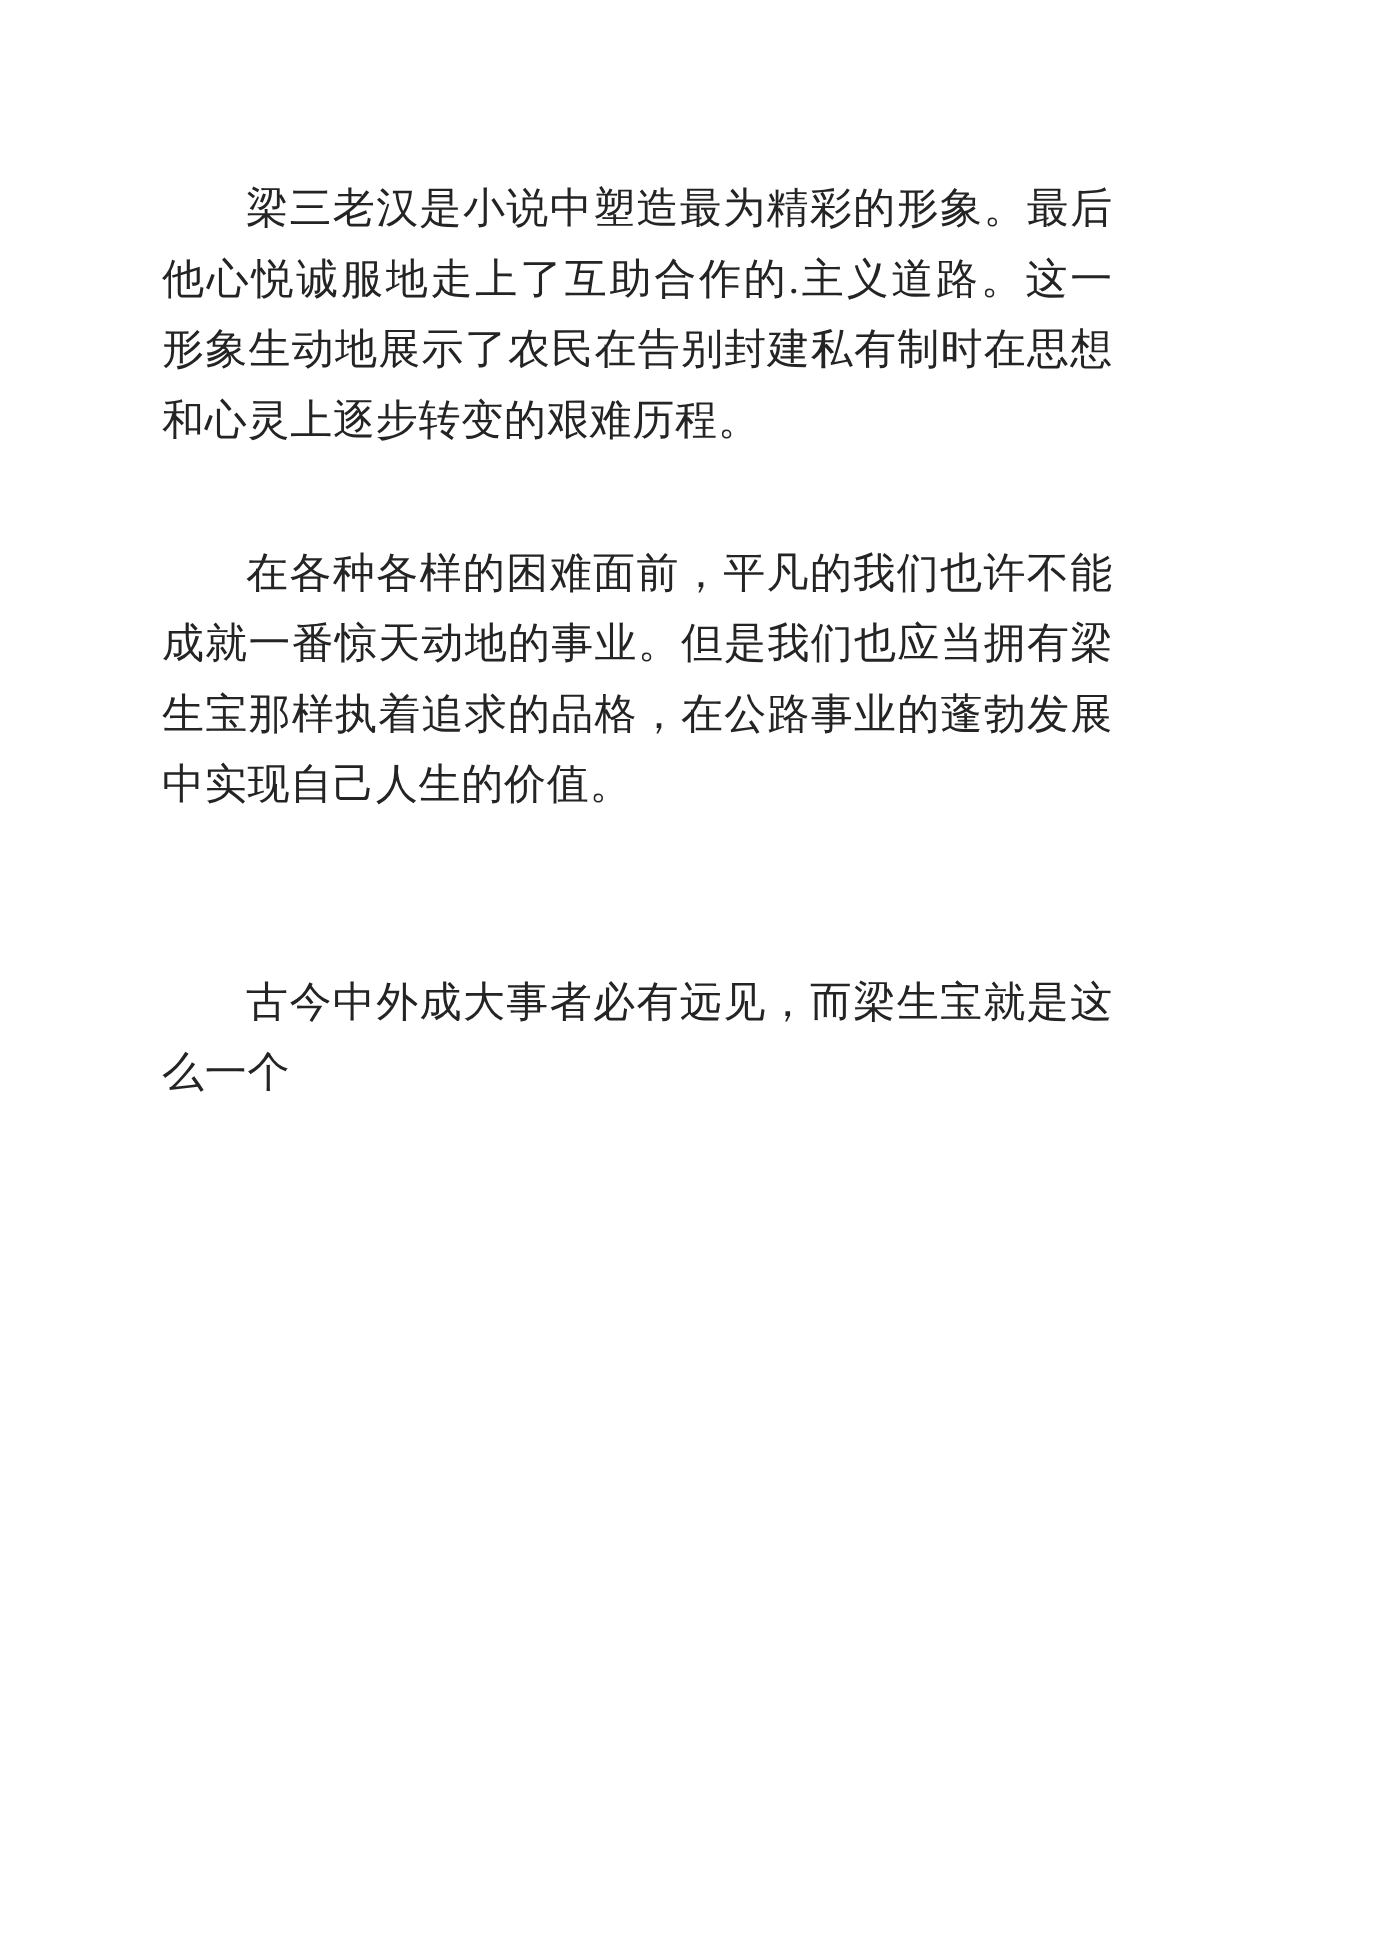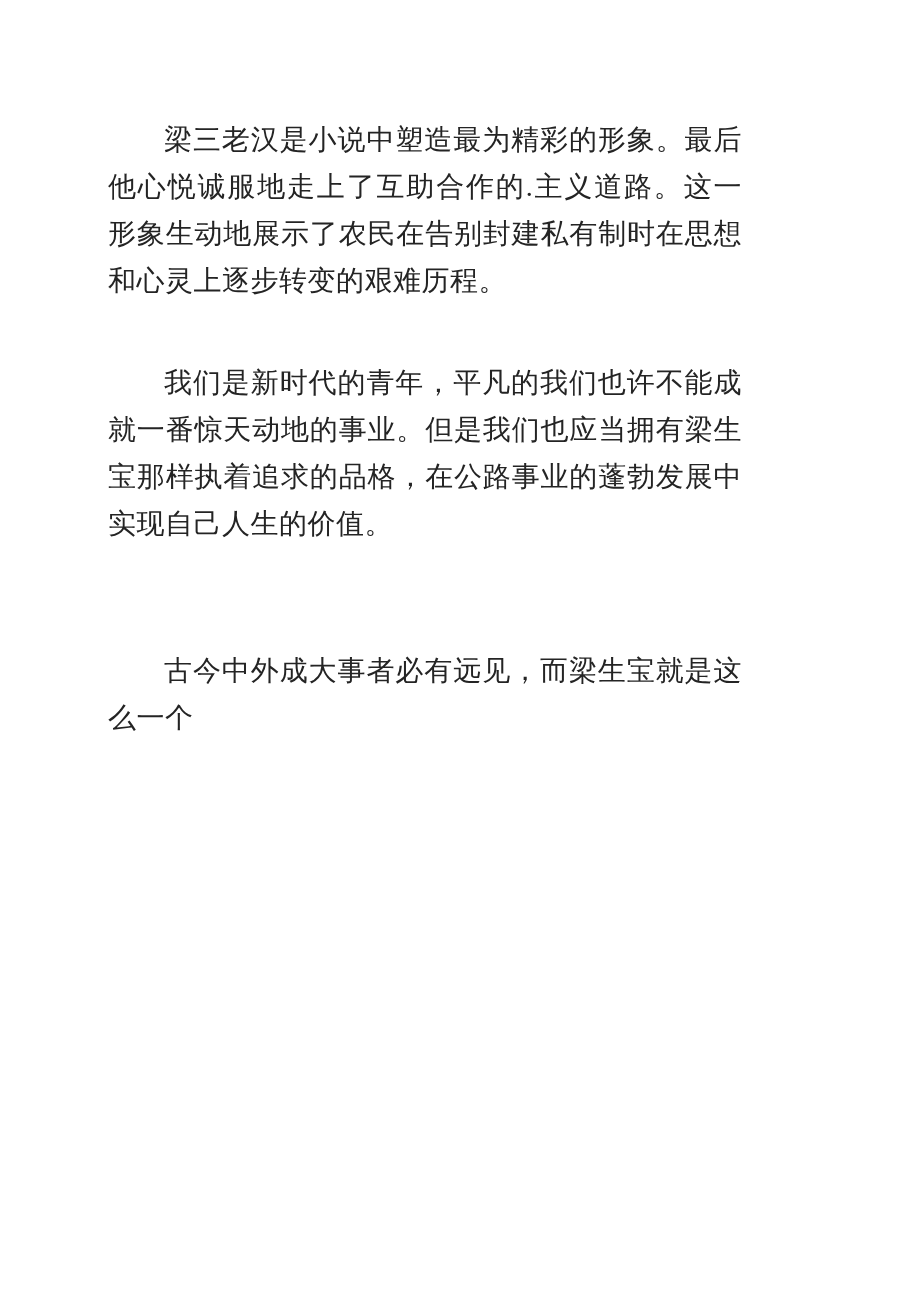"我们是新时代的青年，平凡的我们也许不能成就一番惊天动地的事业。但是我们也应当拥有" p.para { text: 我们是新时代的青年 -> 在各种各样的困难面前 }
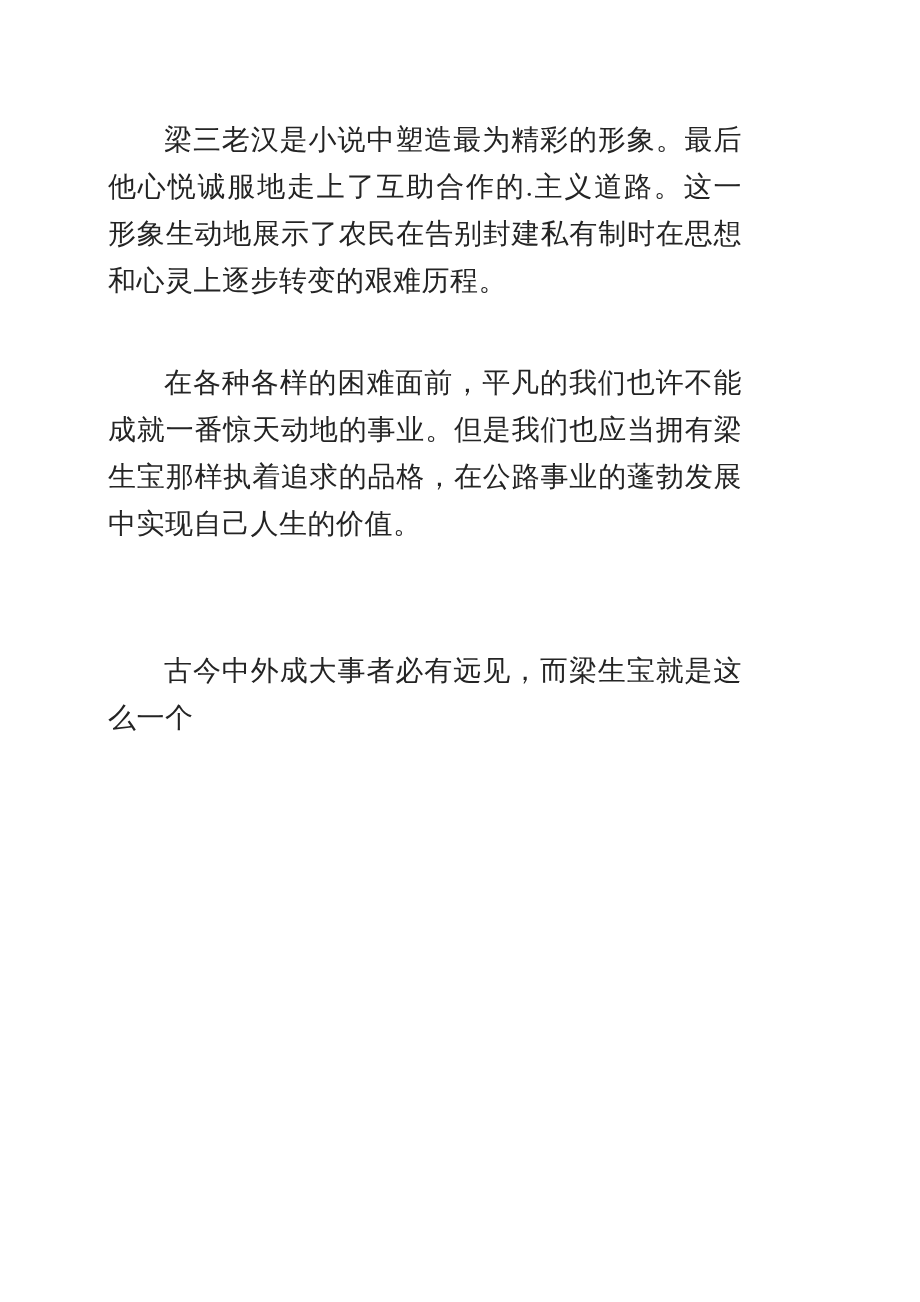"古今中外成大事者必有远见，而梁生宝就是这么一个" .para-last { font-family: none -> Liberation Mono, monospace }
